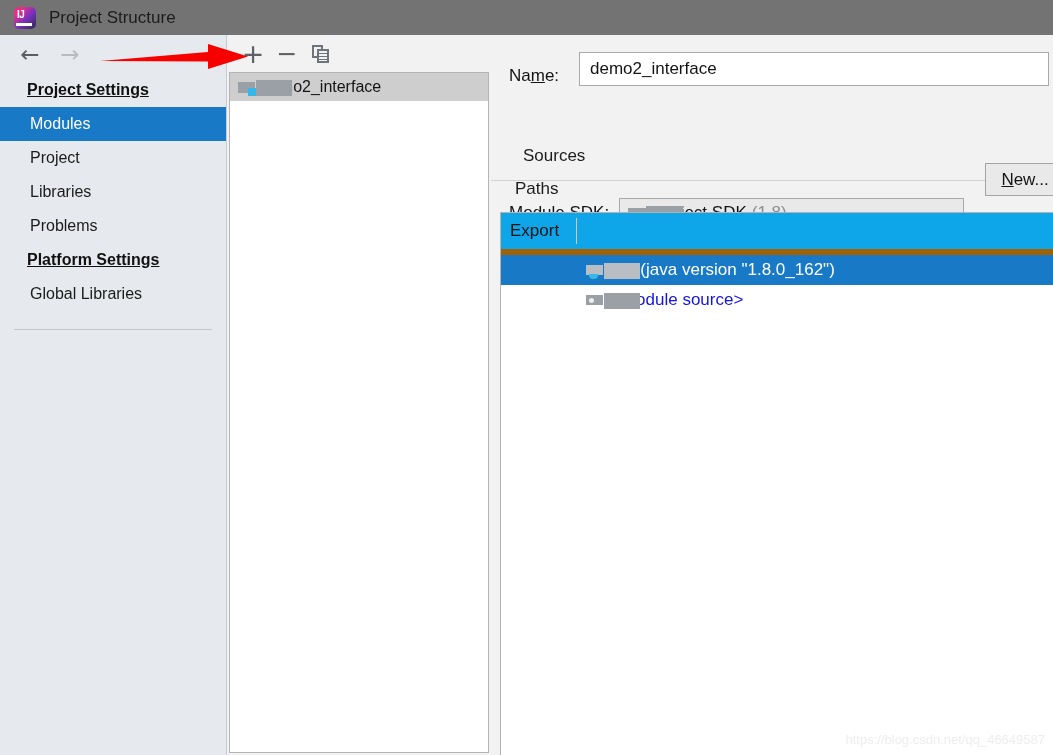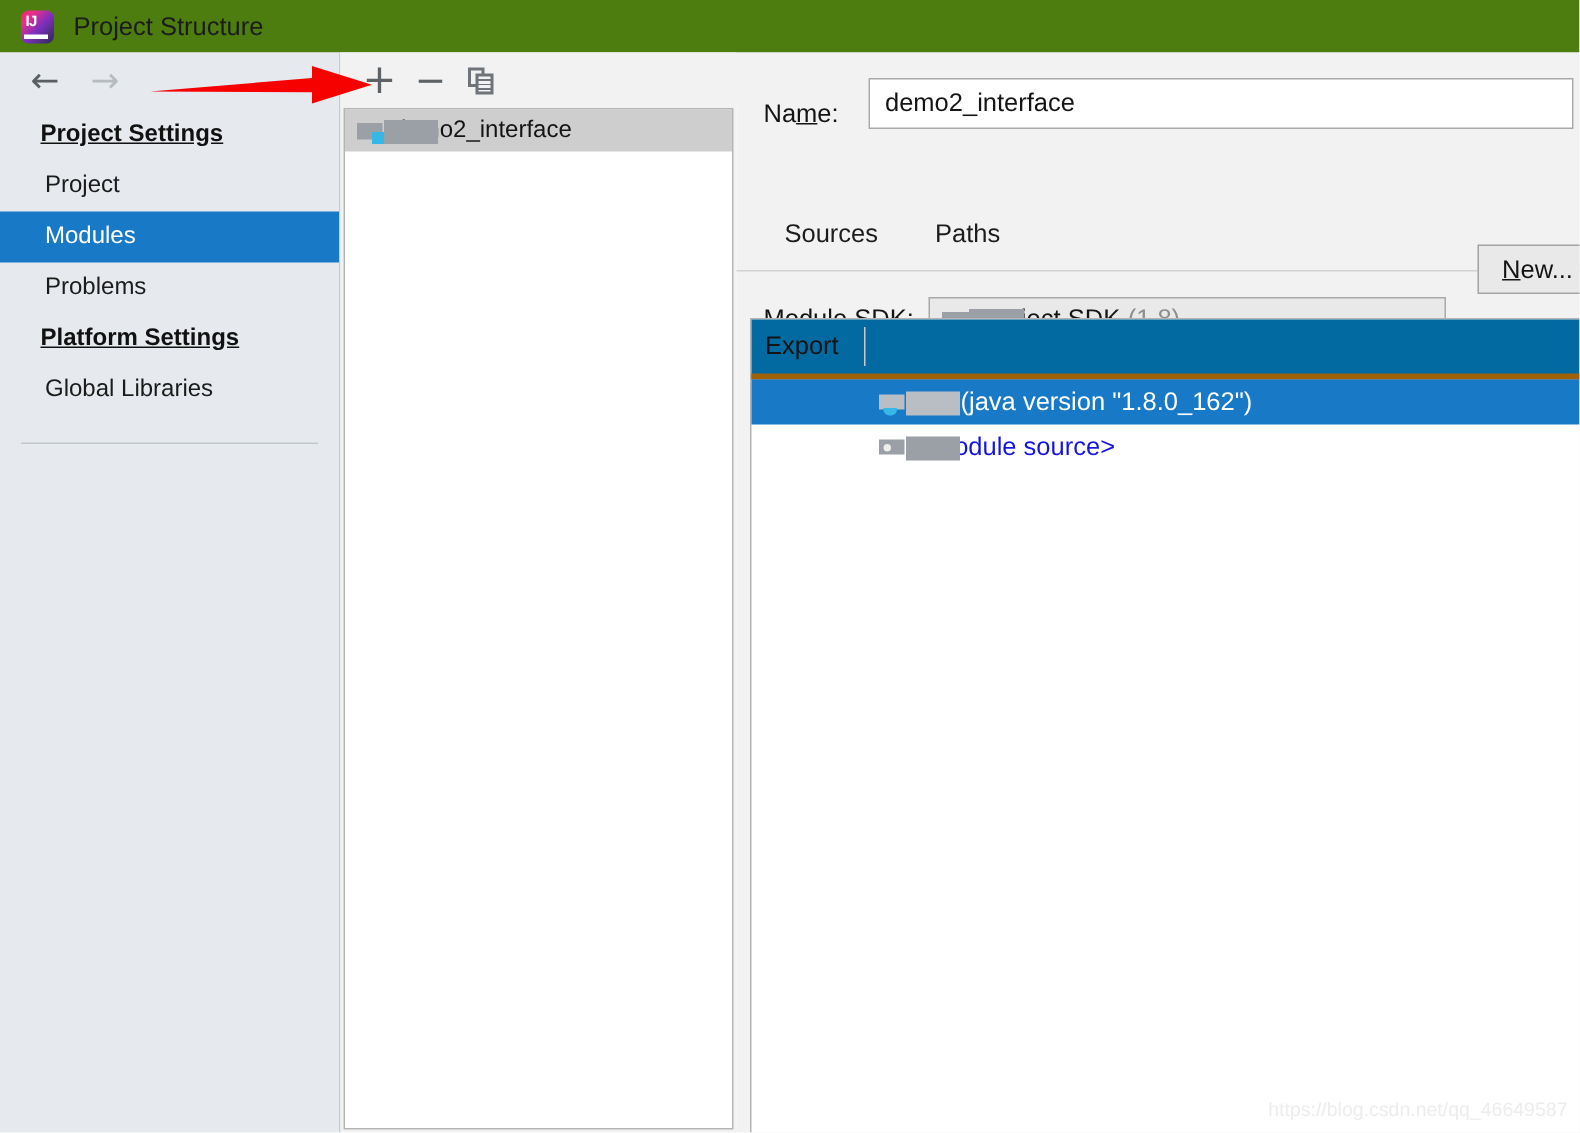"Project Structure" .titlebar { background: #4d7c0f -> #737373 }
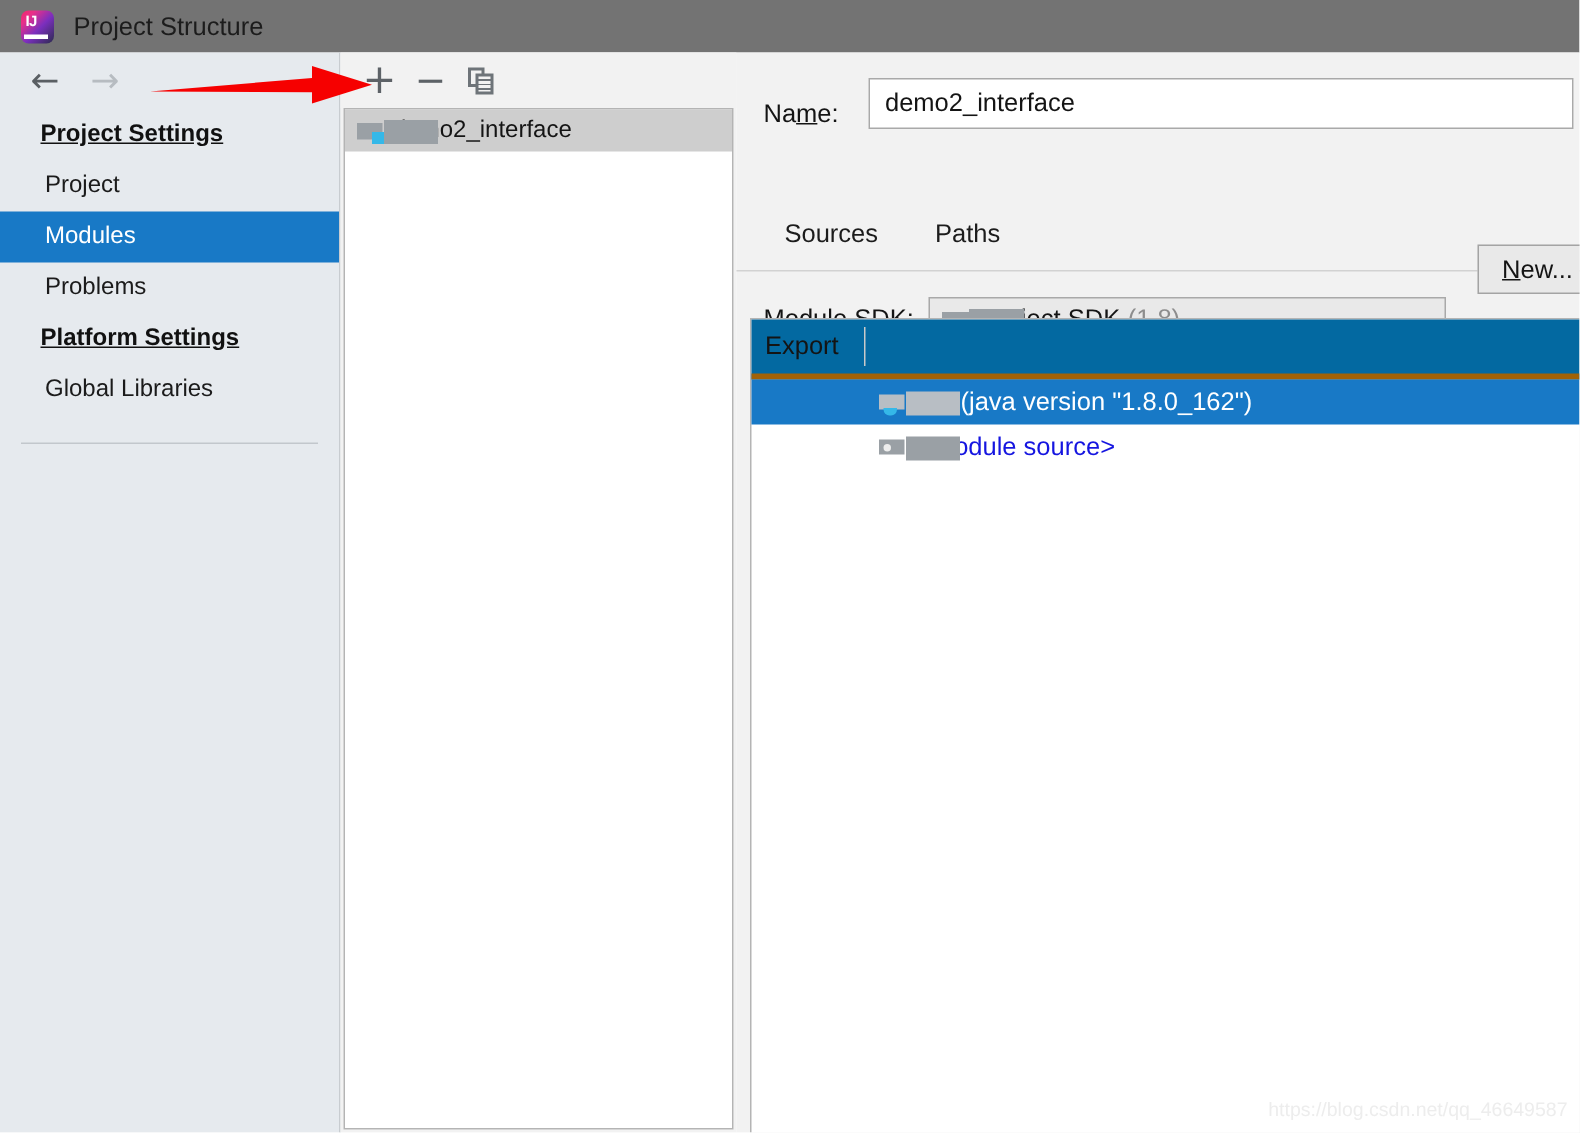"Project" div.nav-item { order: before "Modules" -> after "Modules" }
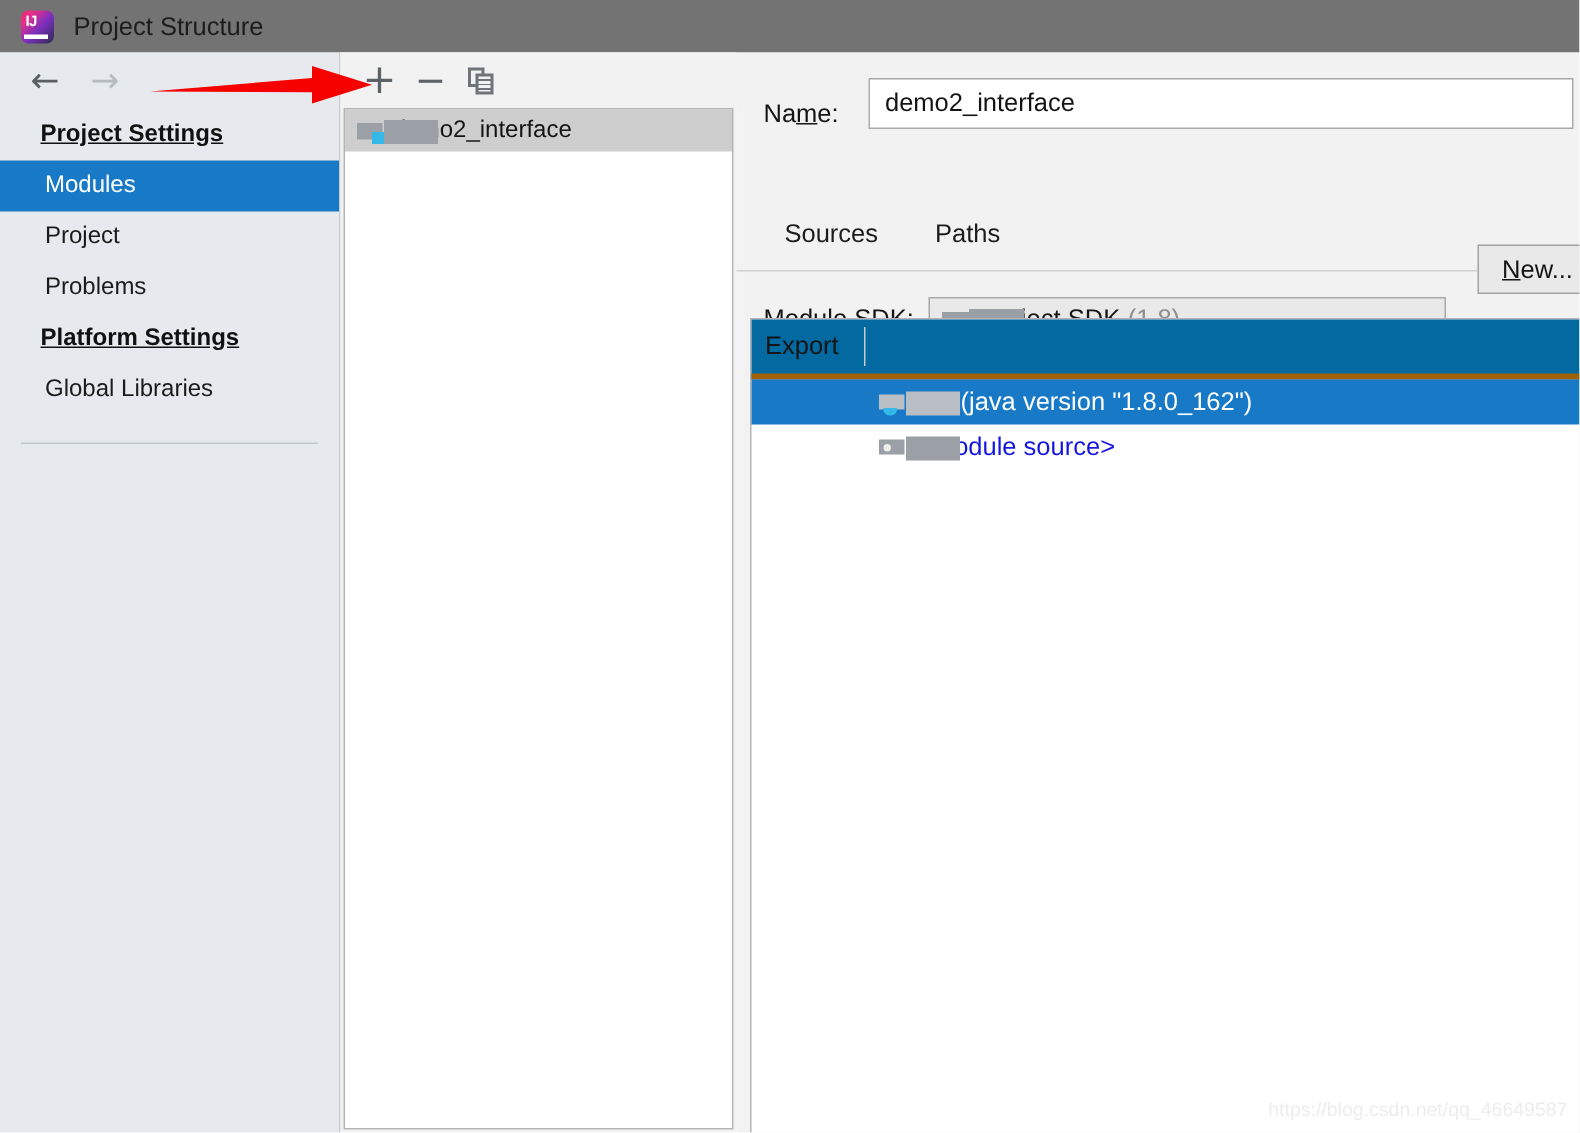"Sources" .tabs { flex-direction: none -> column }
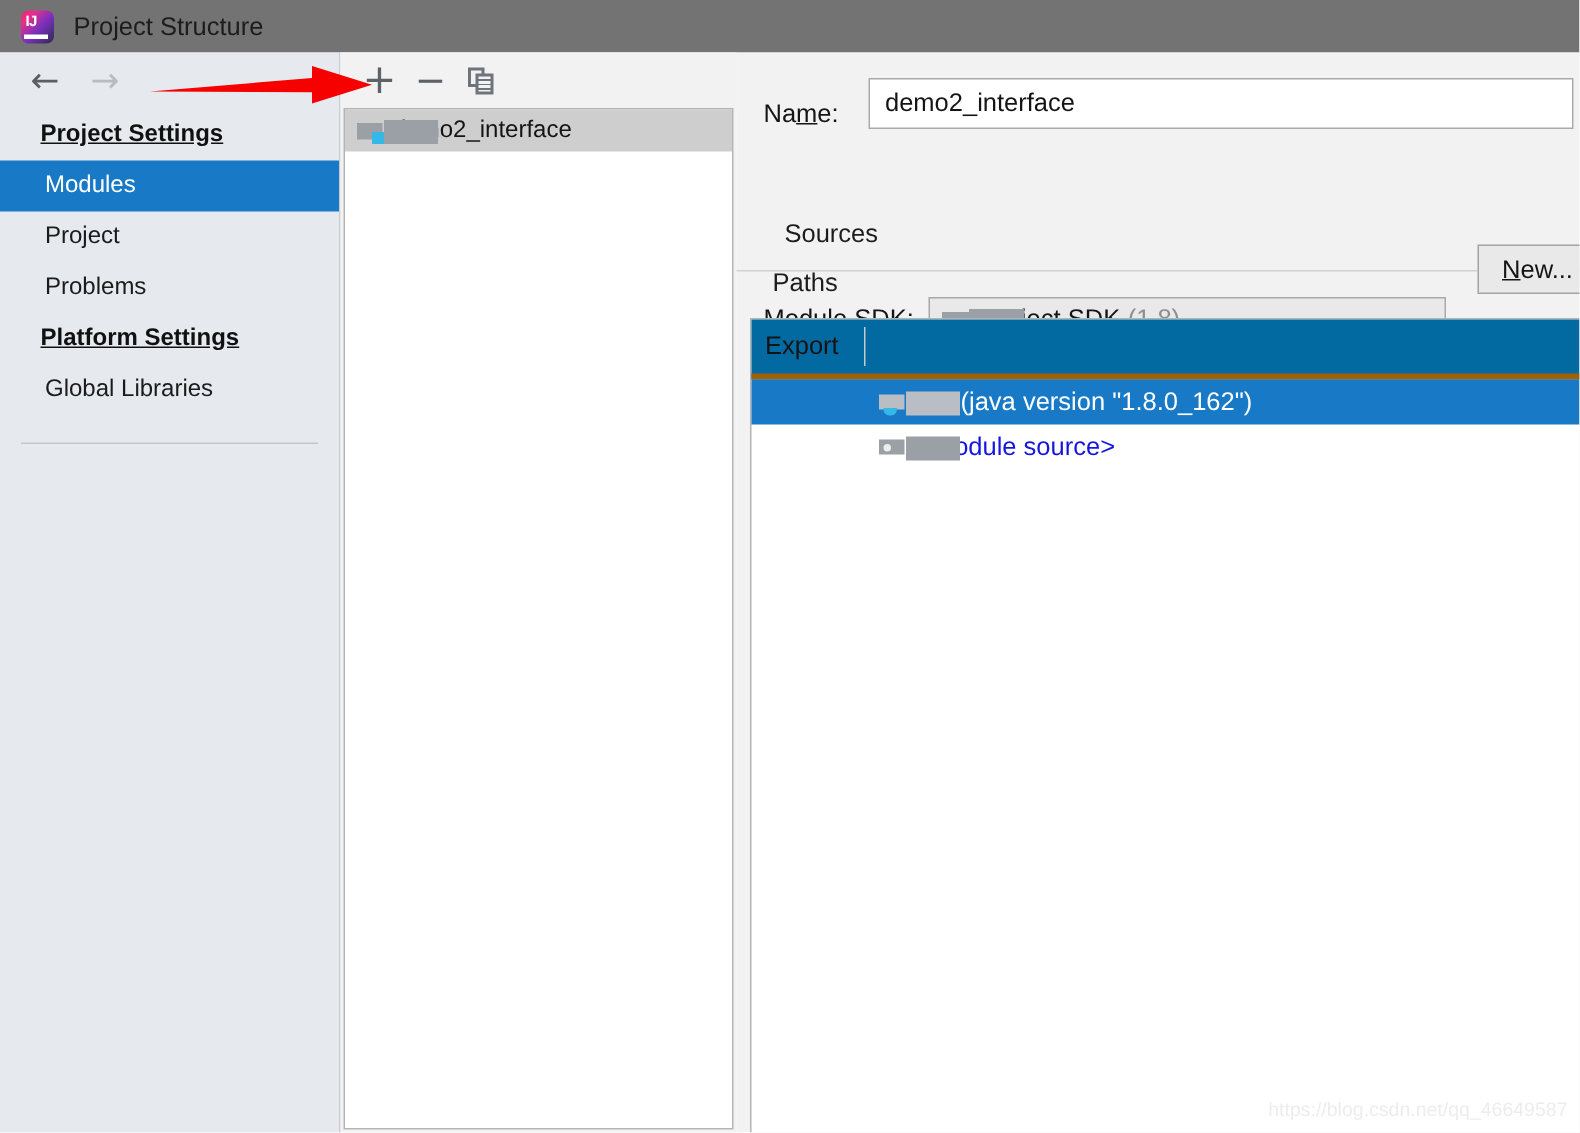"Libraries" div.nav-item { html: none -> <div>Libraries</div> }
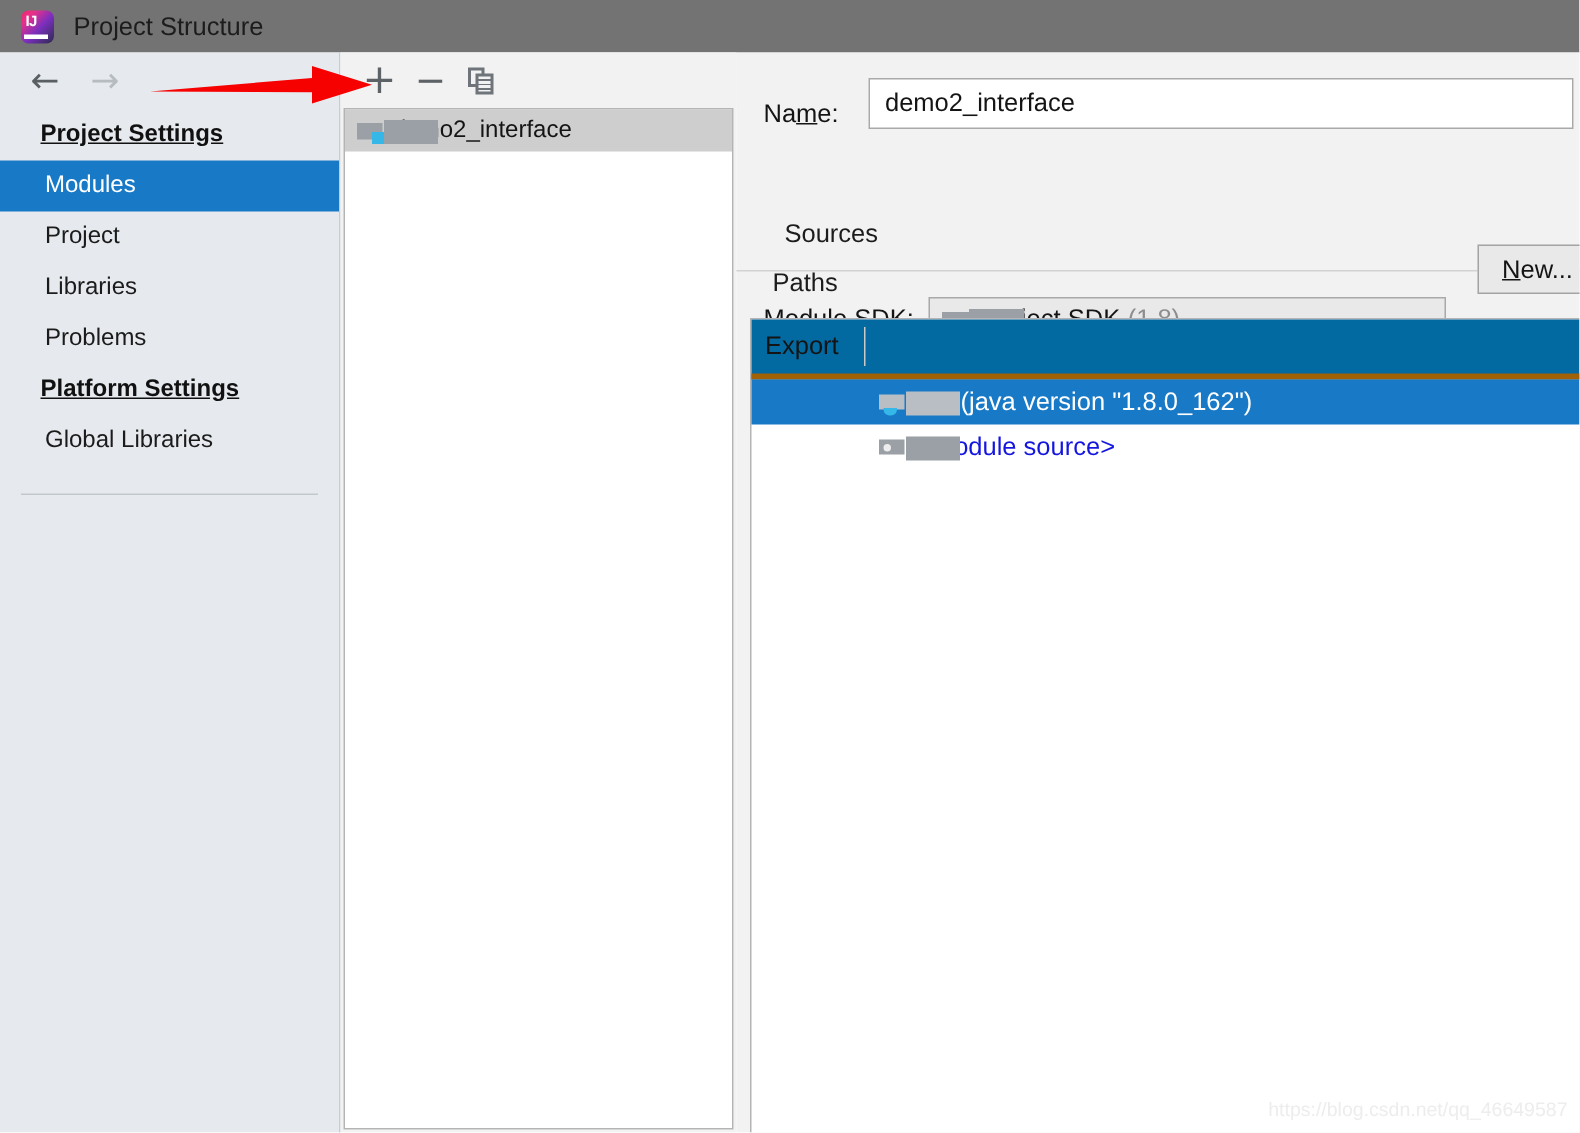"Export" .dep-header { background: #0369a1 -> #0ea5e9; border-bottom: 4px solid #a16207 -> 6px solid #a16207 }
